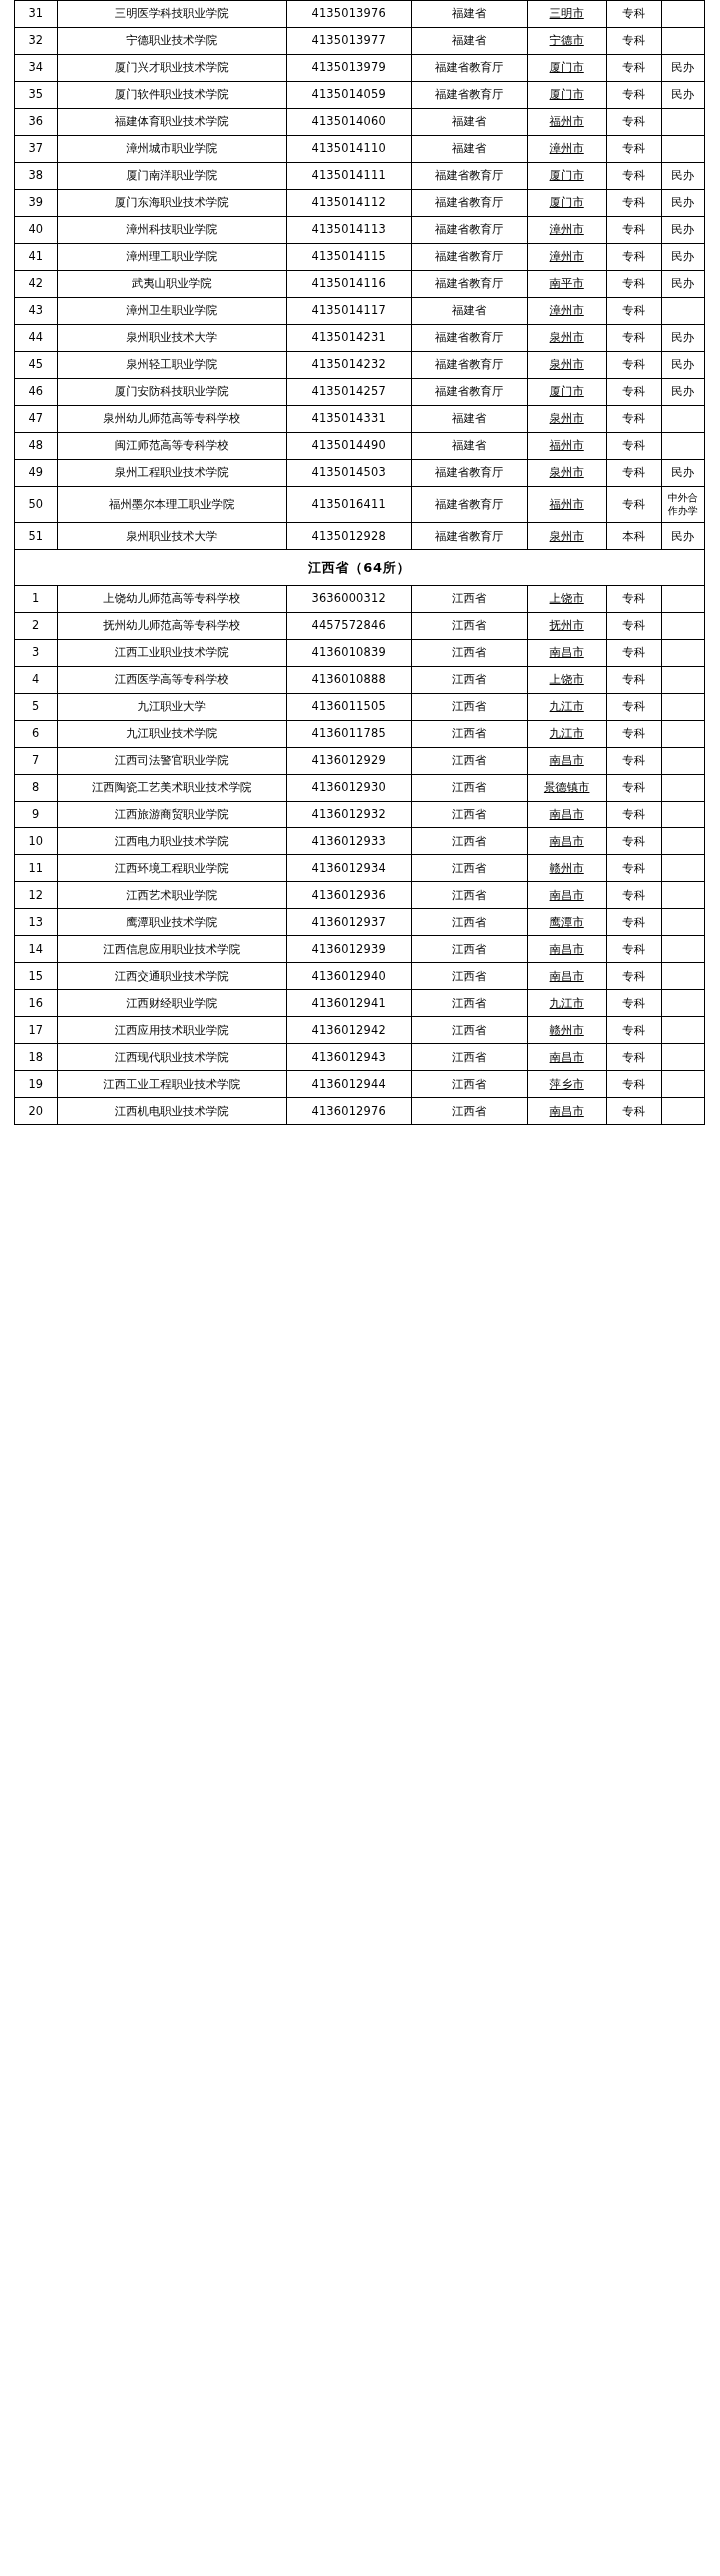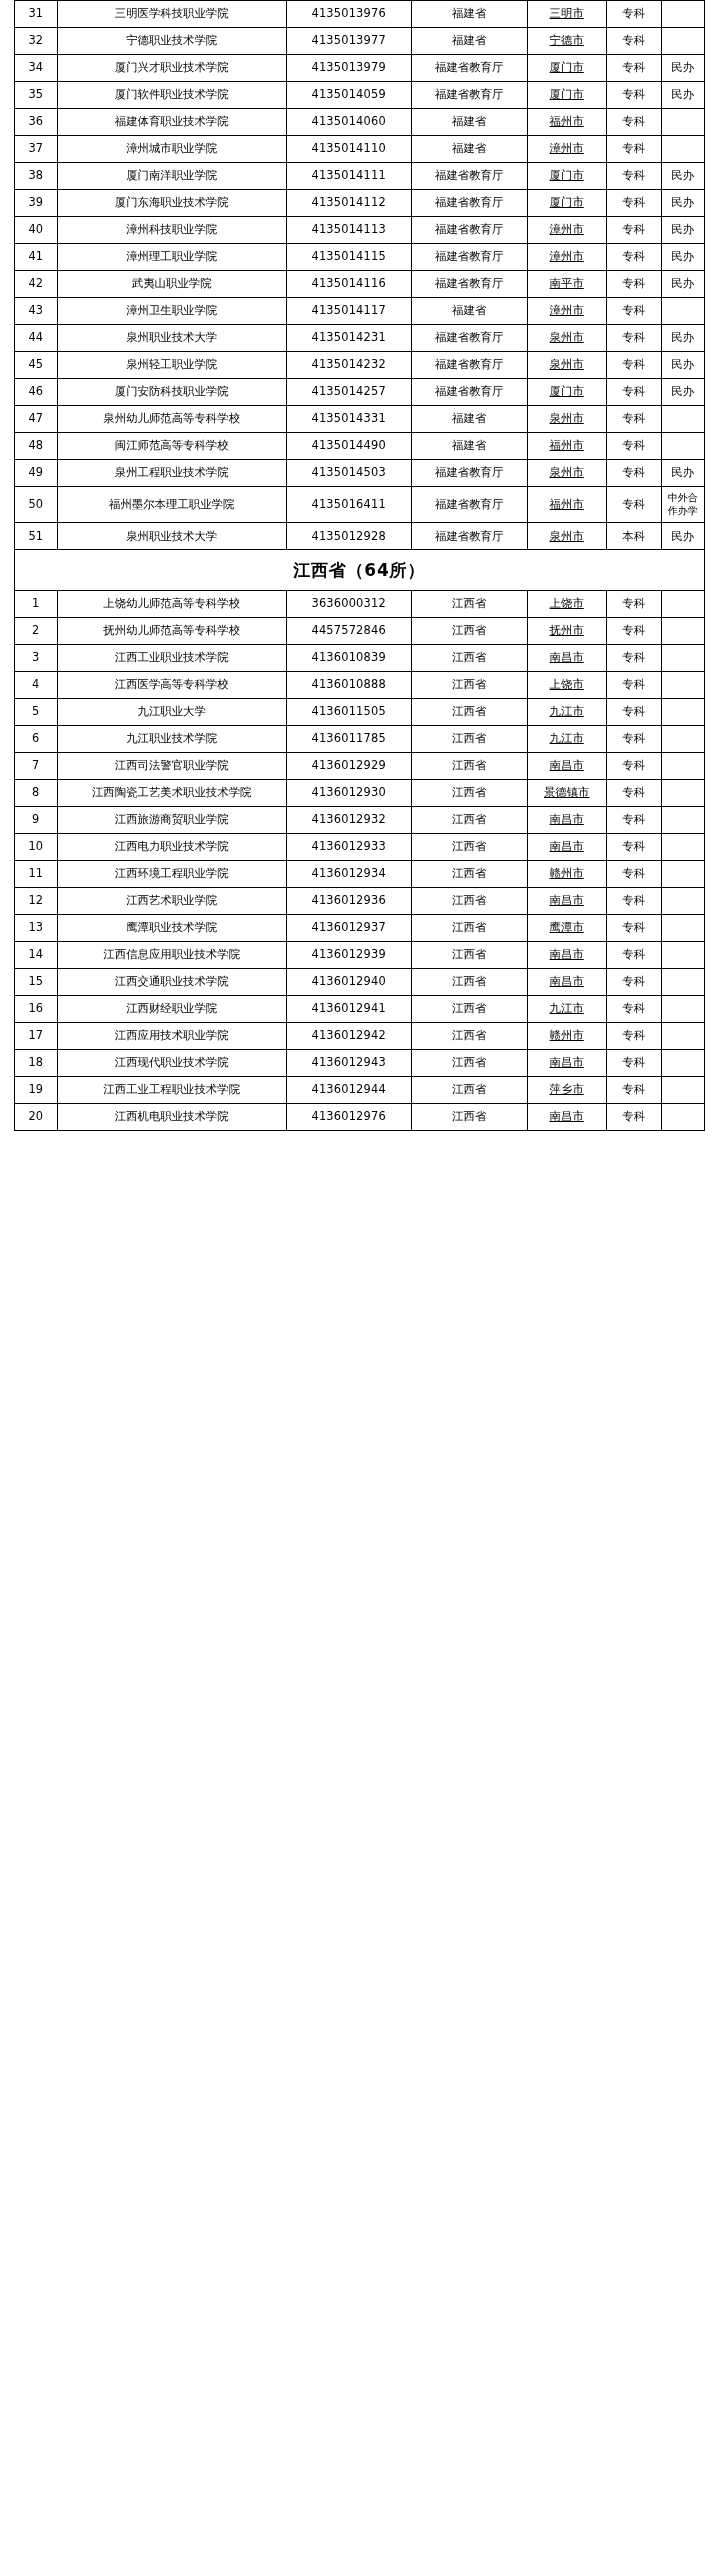"江西省（64所）" tr.province-header td { font-size: 17px -> 13px }
